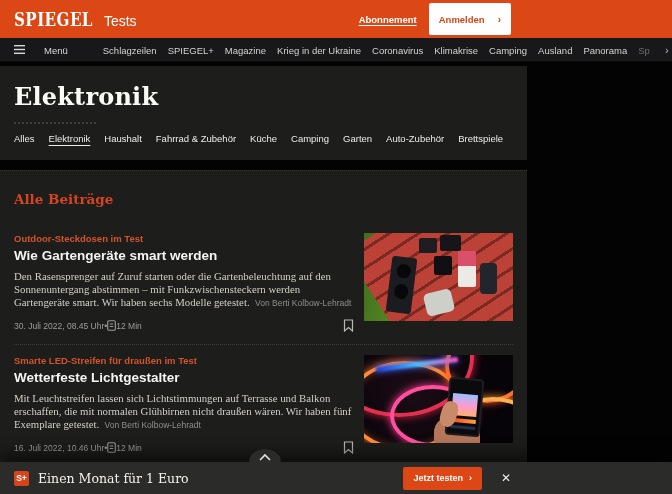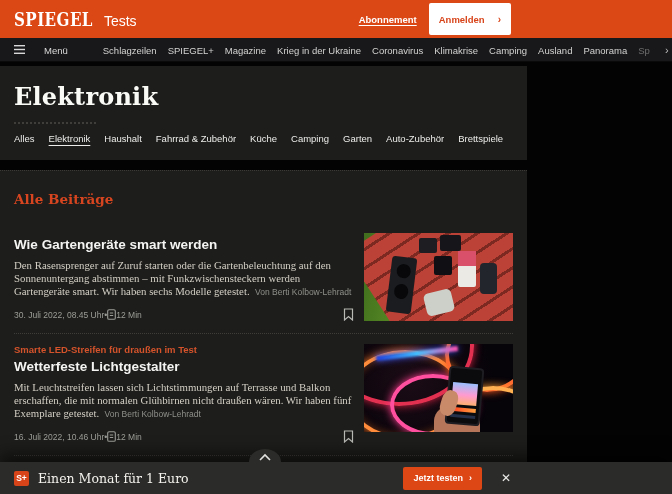"Outdoor-Steckdosen im Test" a.kicker { html: none -> <a>Outdoor-Steckdosen im Test</a> }
